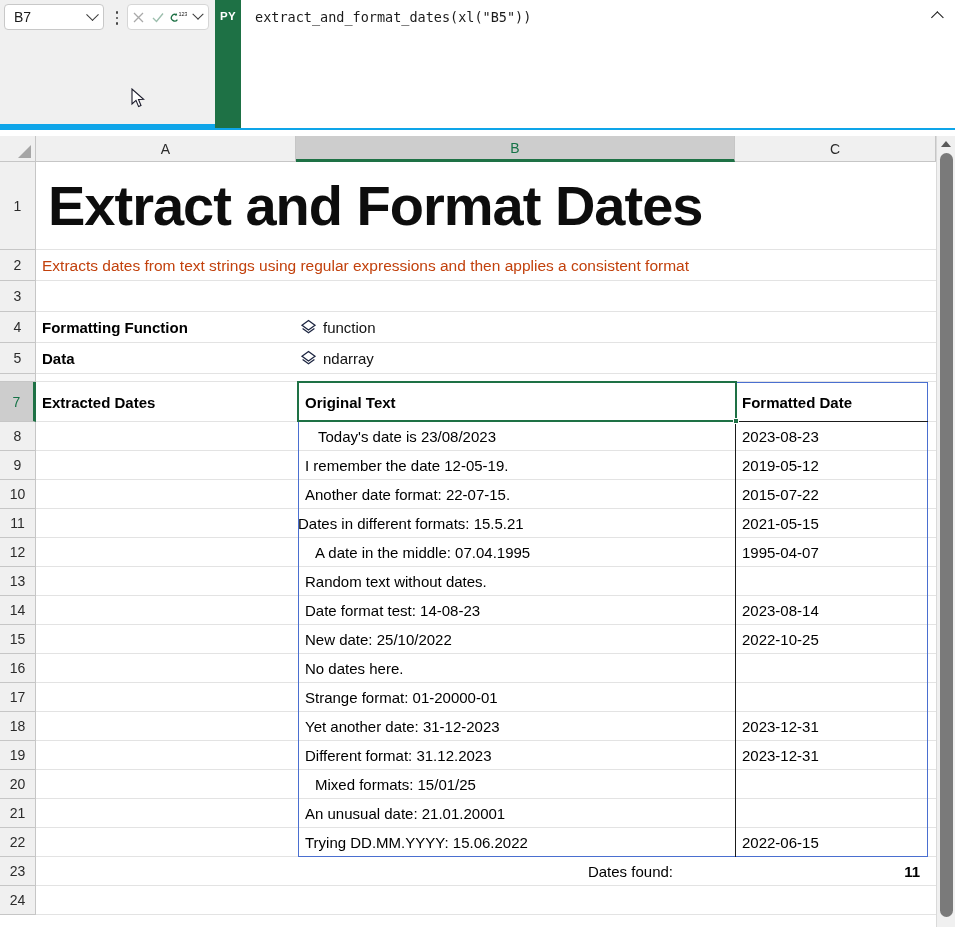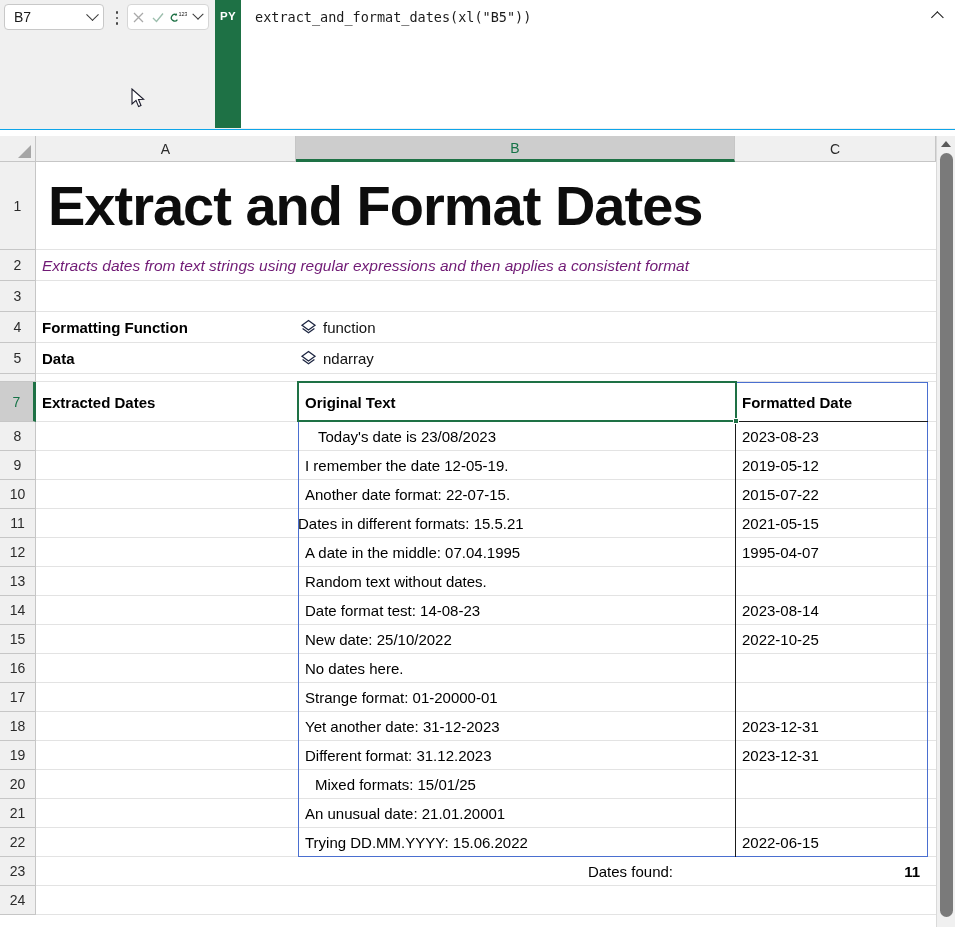"B7" #formula-area { border-bottom: 1px solid #0ea5e9 -> 6px solid #0ea5e9 }
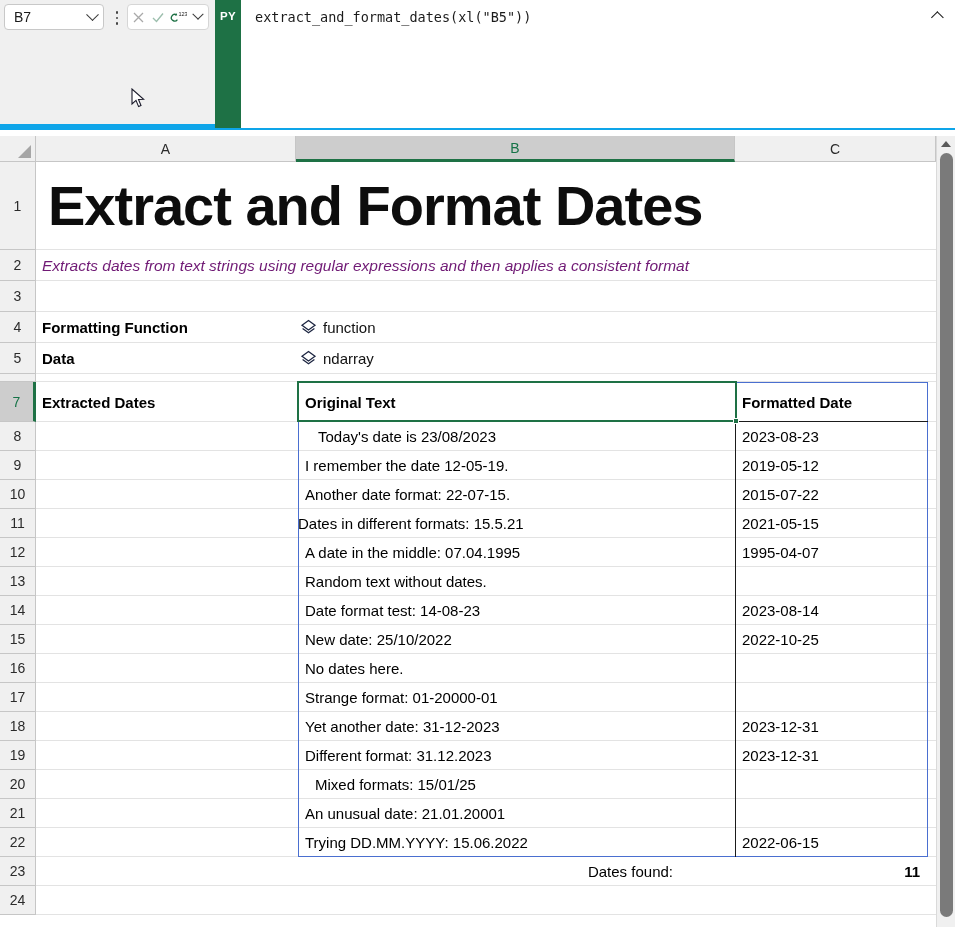"Extracts dates from text strings" #subtitle-cell { color: #701a75 -> #c2410c; font-style: italic -> none }
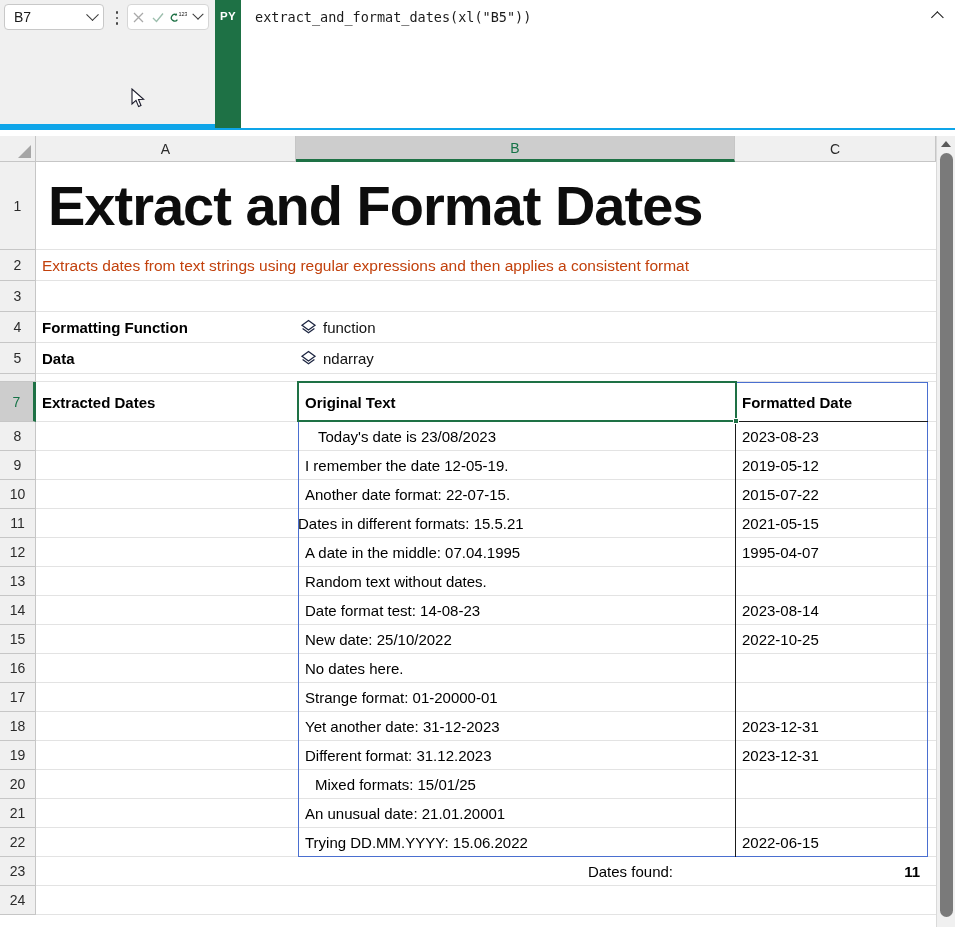"A date in the middle:" div.cell { padding-left: 7px -> 17px }
